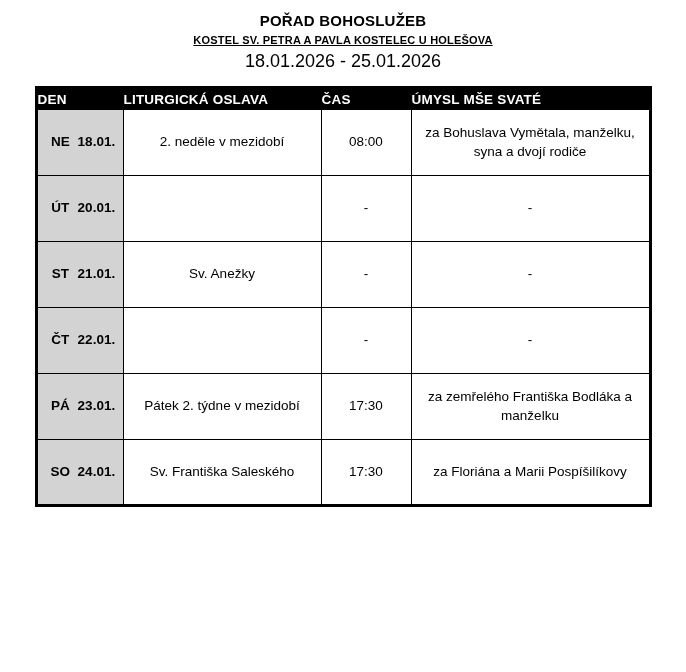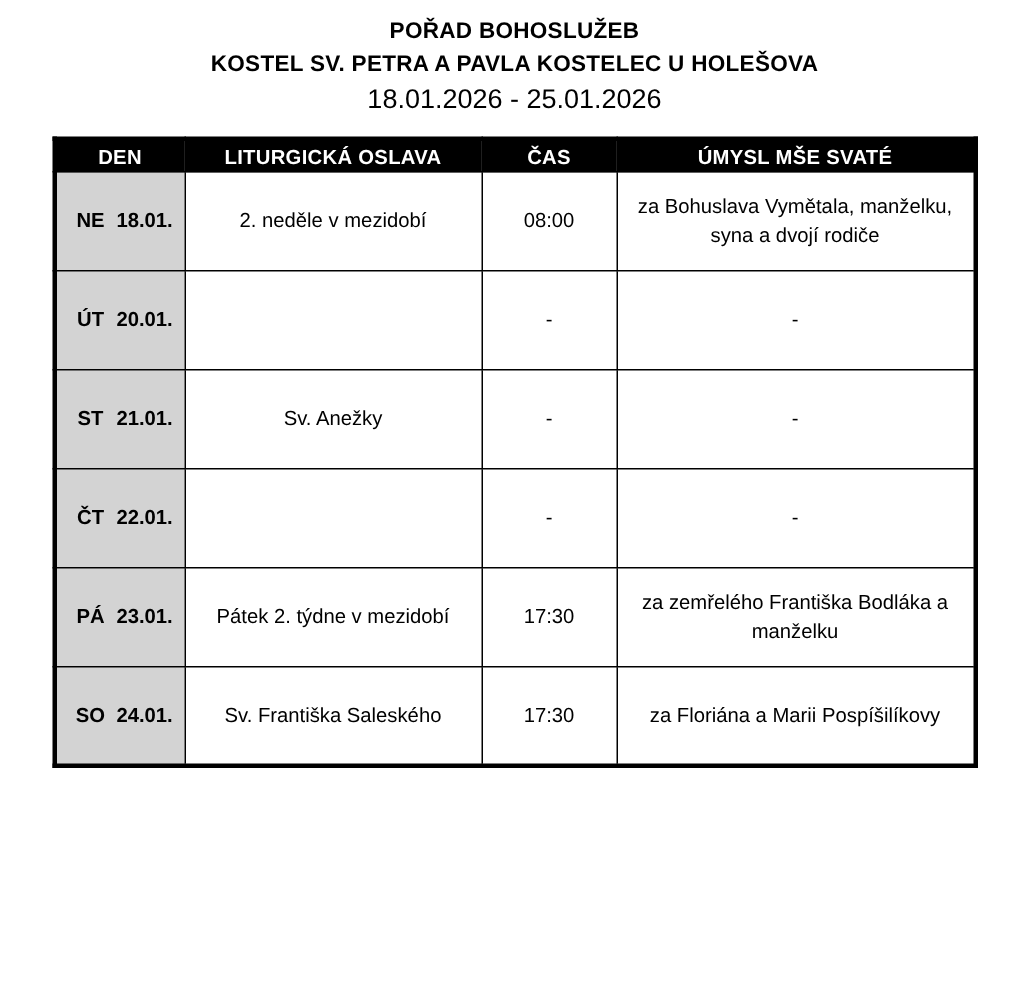"KOSTEL SV. PETRA A PAVLA" .subtitle { font-size: 15px -> 11px; text-decoration: none -> underline }
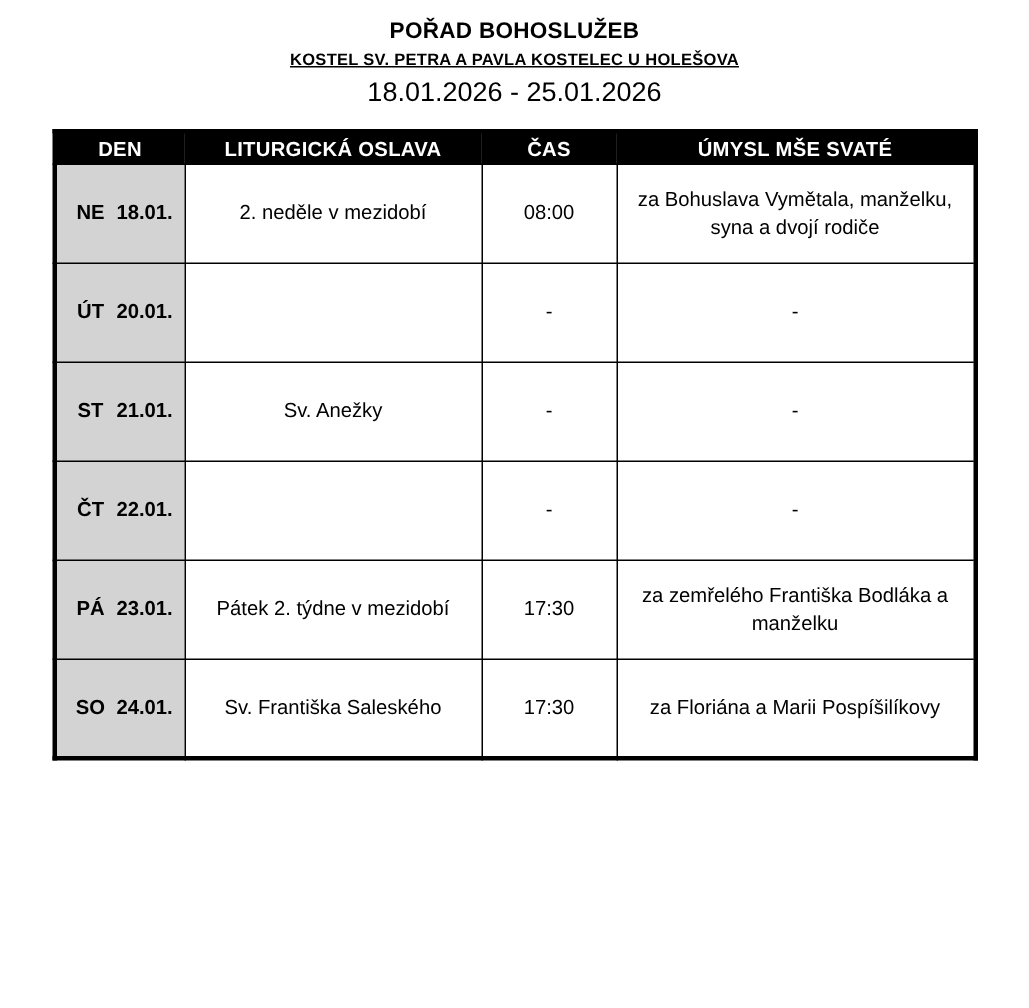"DEN" thead th { text-align: center -> left }
